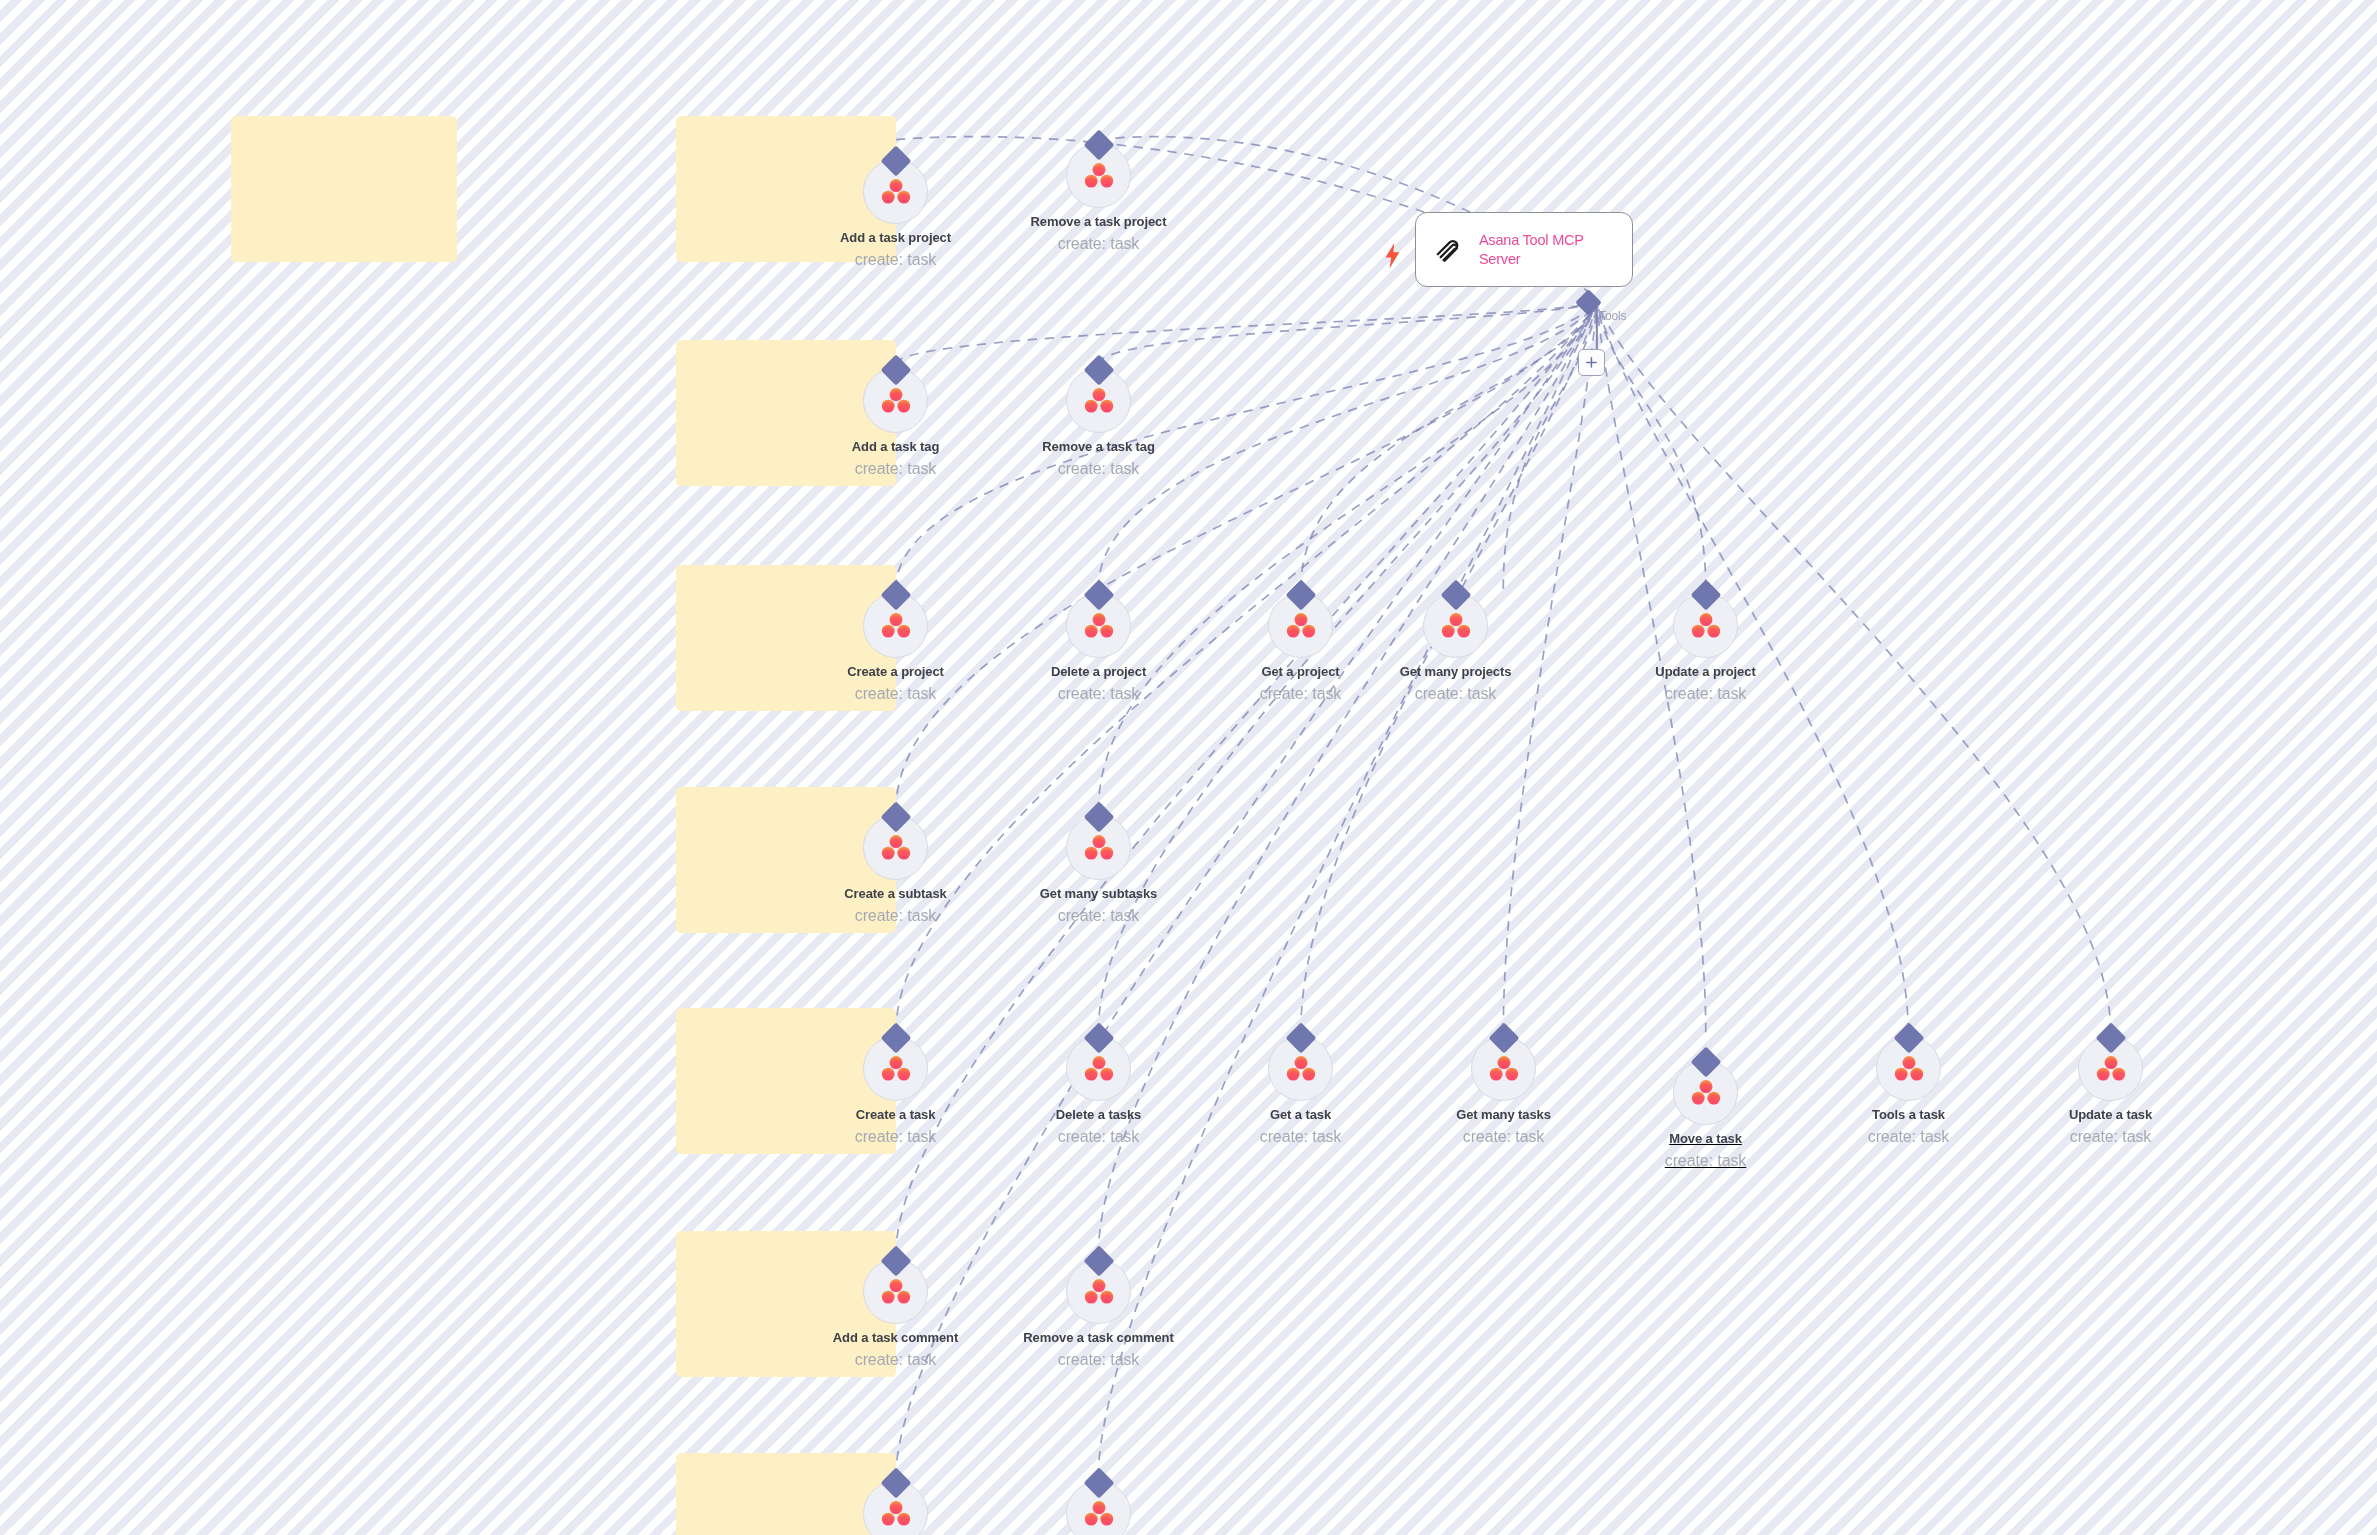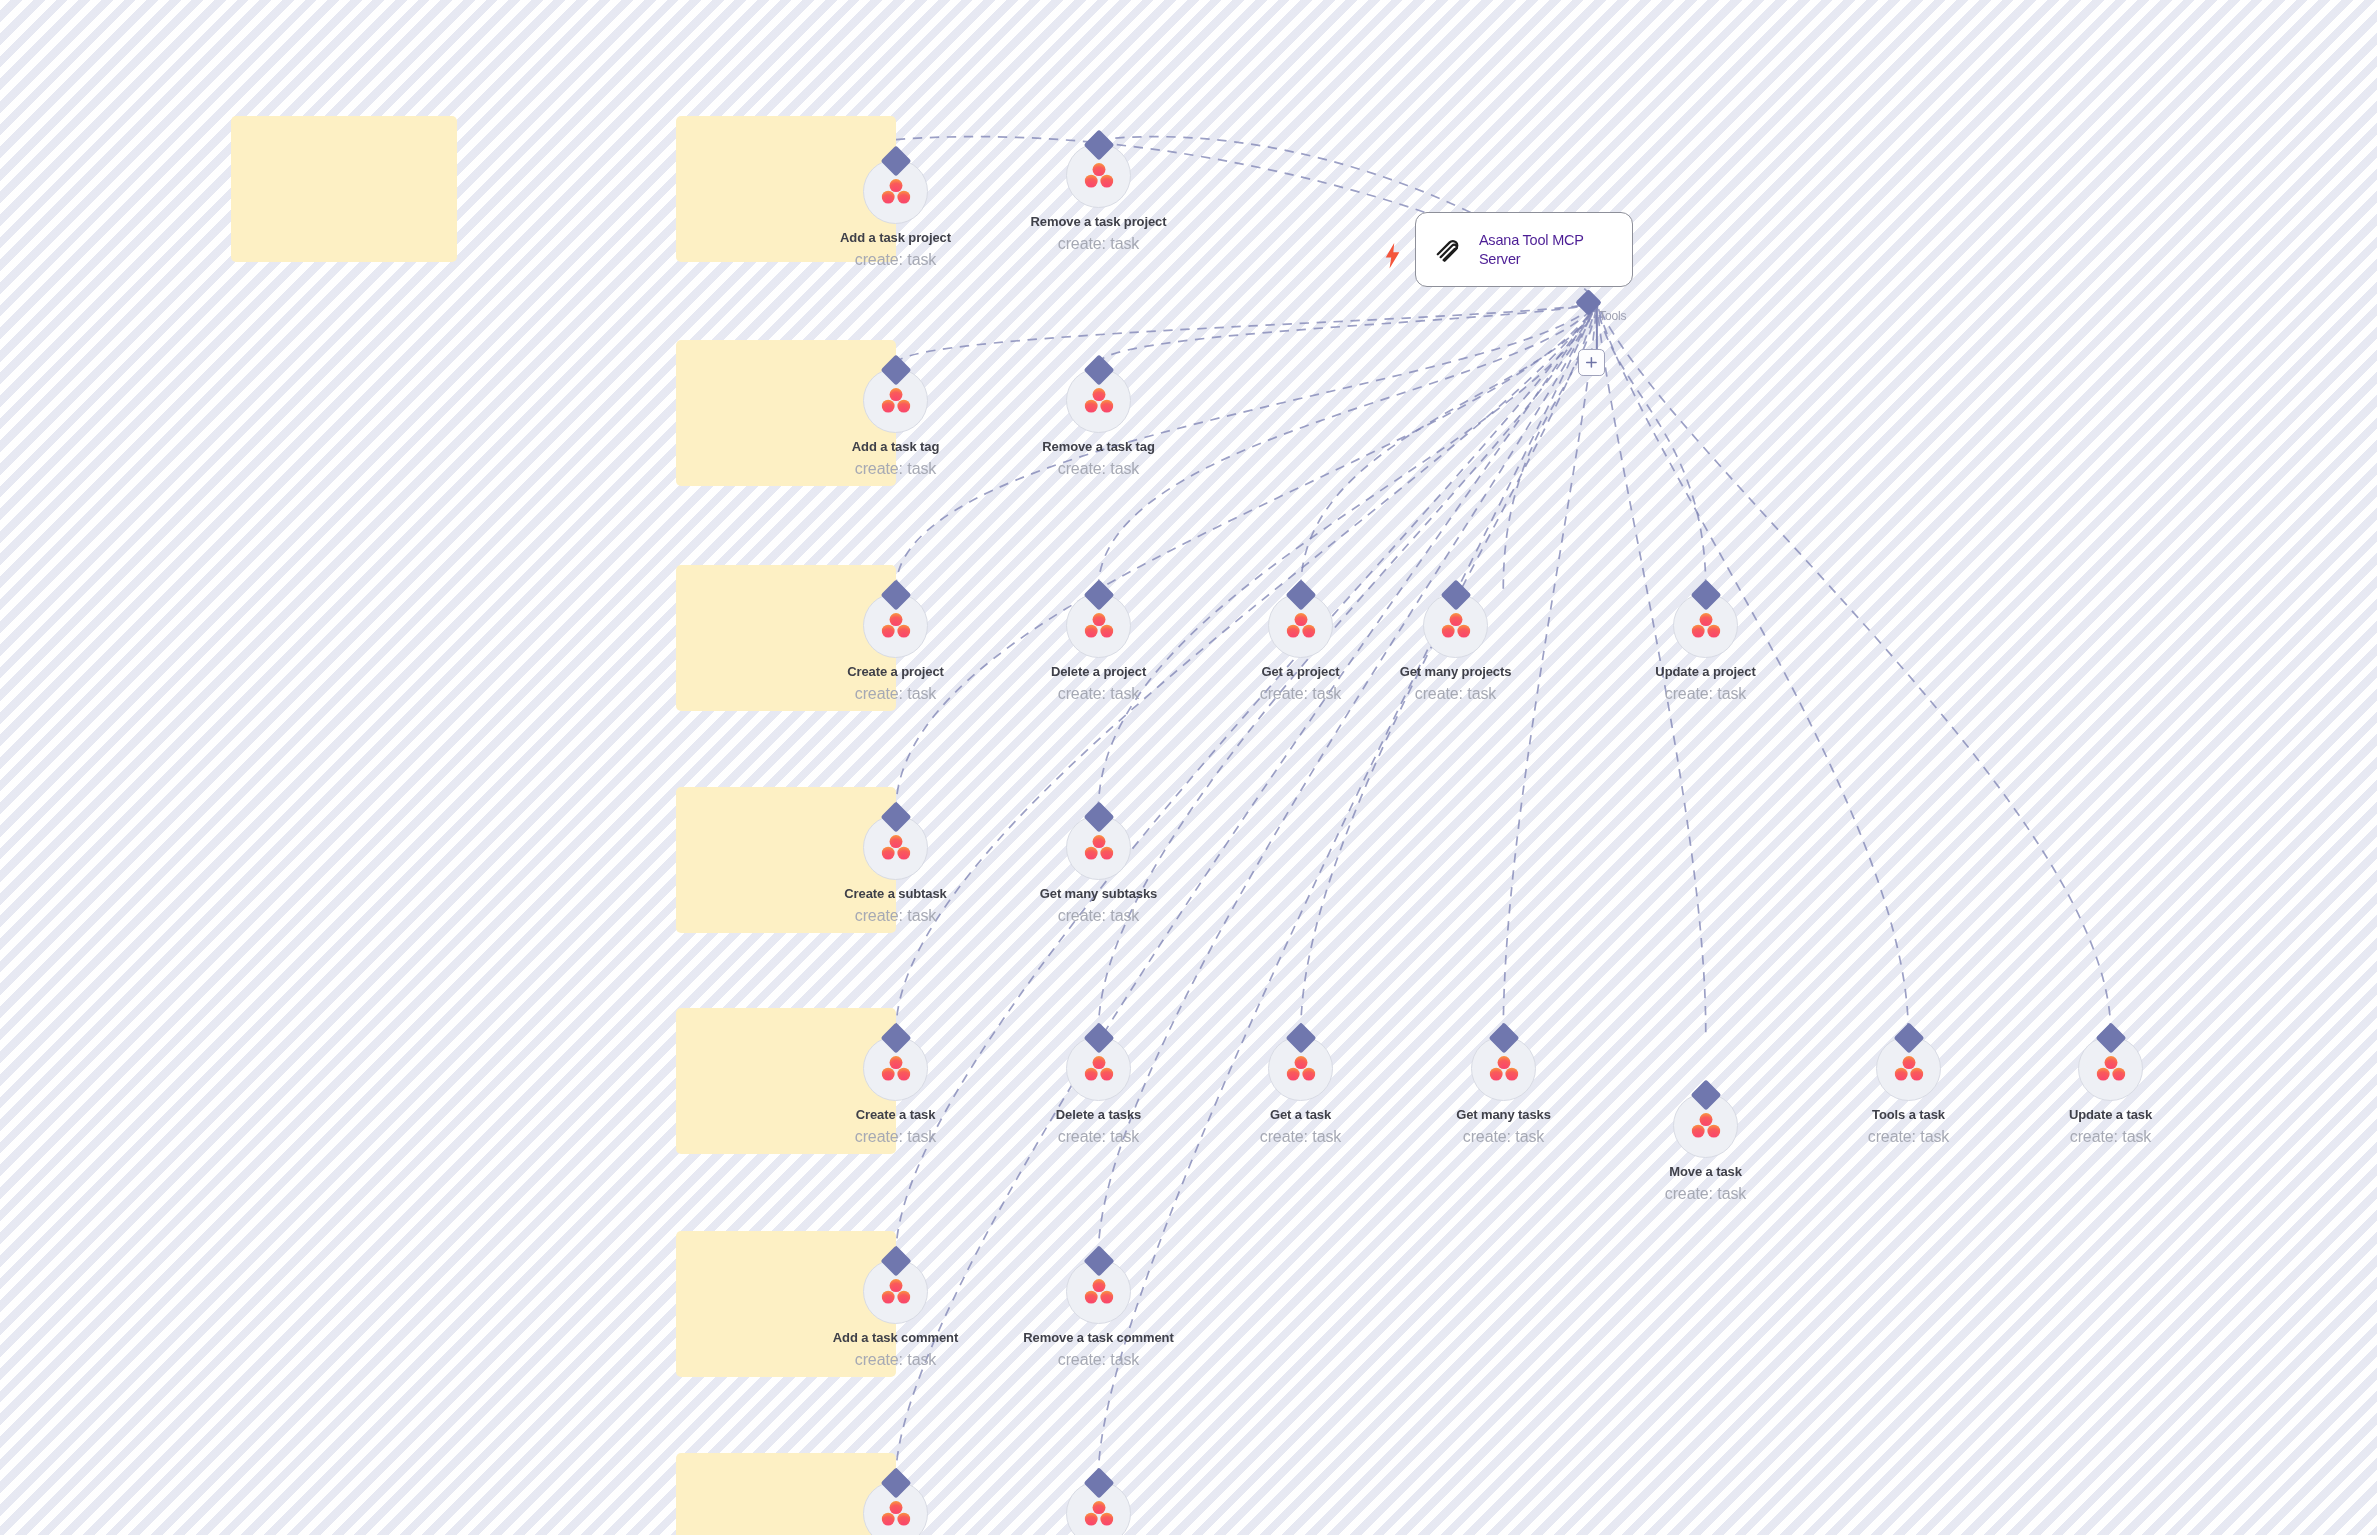"Asana Tool MCP Server" #mcp-card .mcp-label { color: #4c1d95 -> #ec4899 }
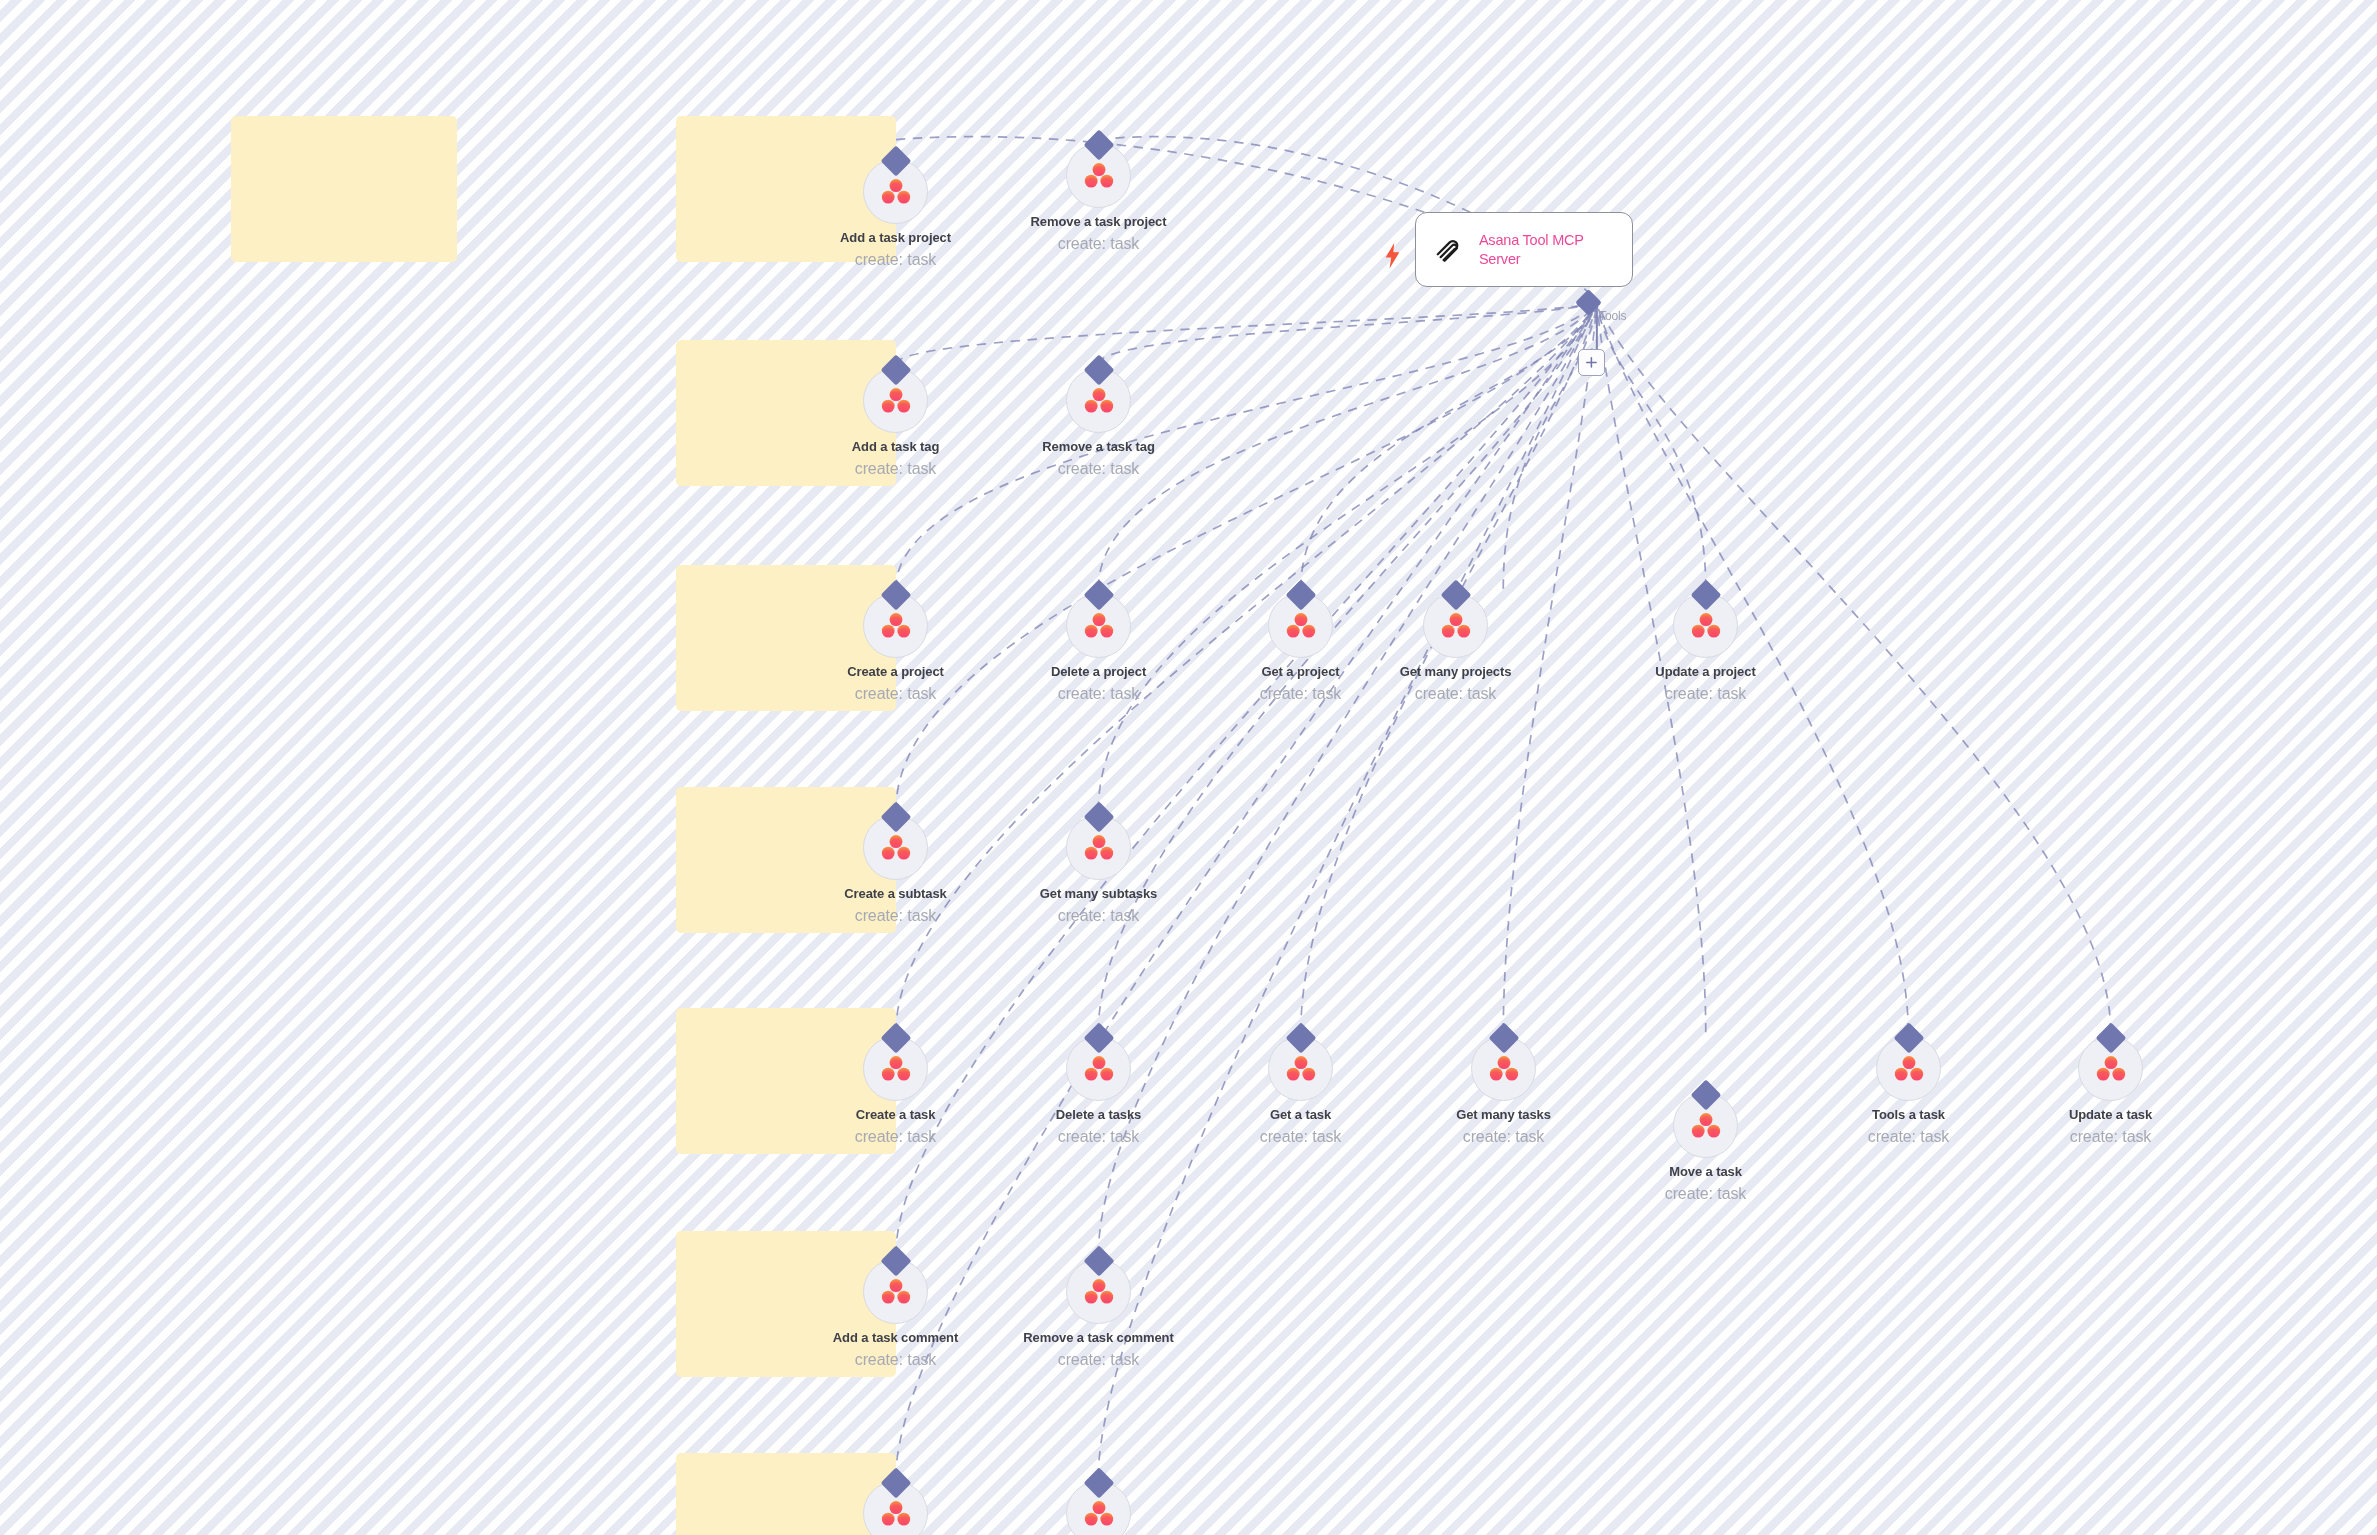"Move a task" div.node { text-decoration: none -> underline; top: 1084px -> 1051px }
